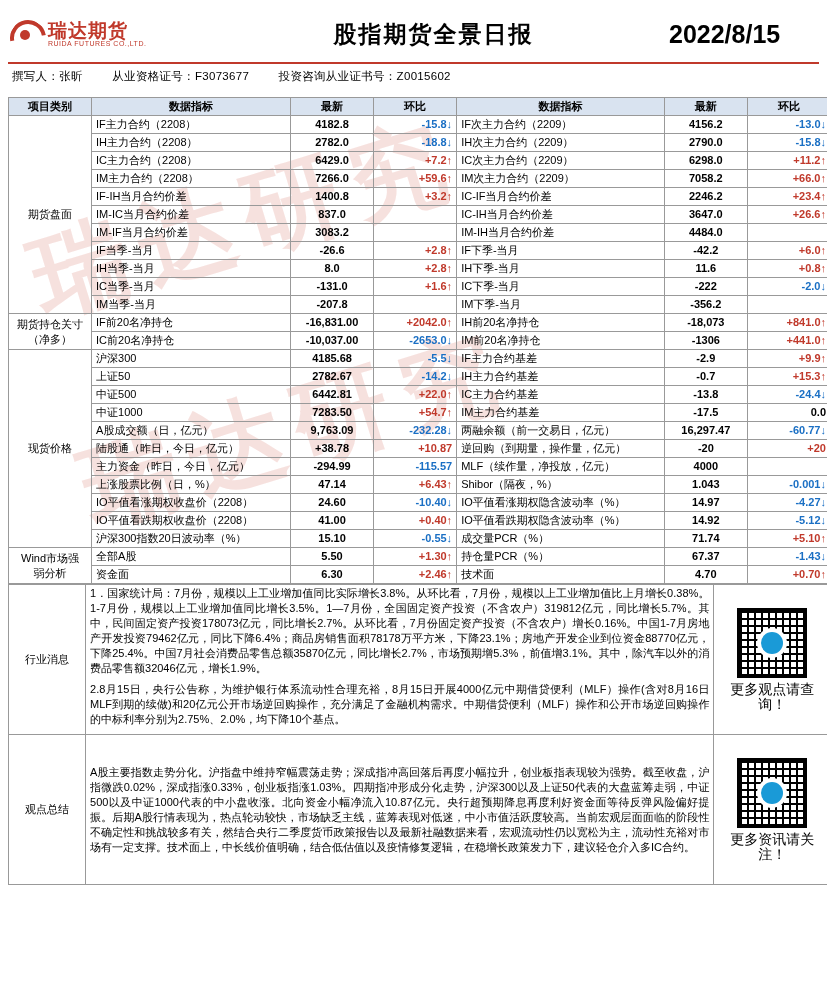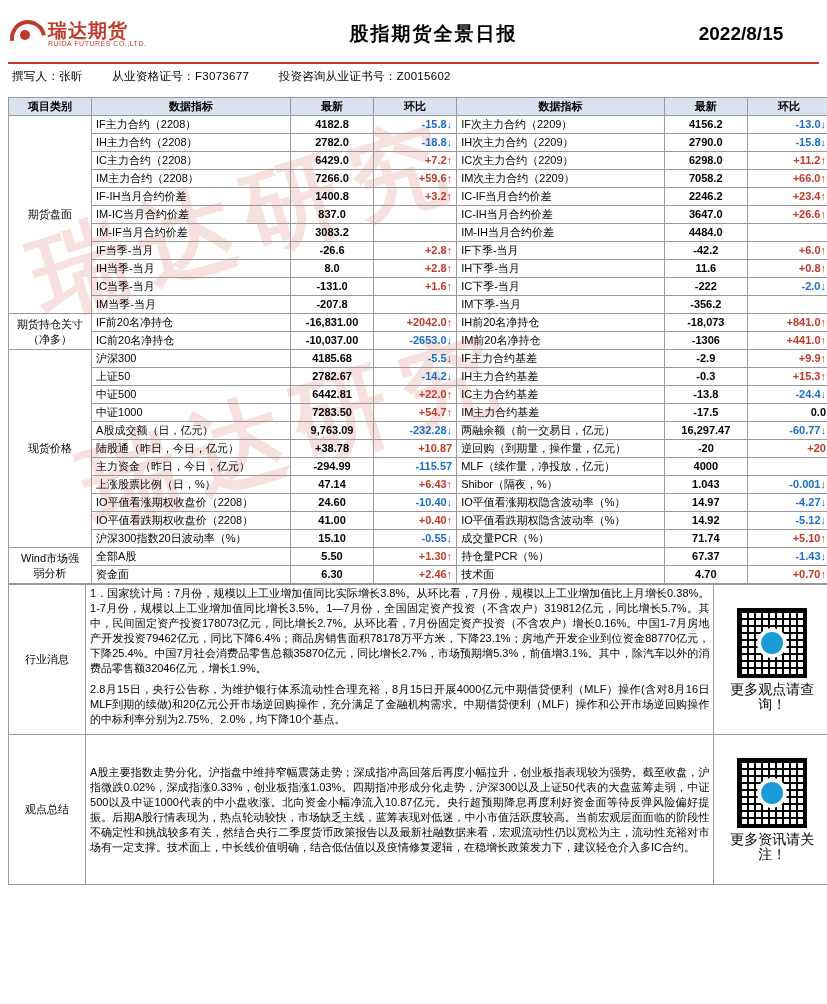"股指期货全景日报" .hdr-title { font-size: 19px -> 23px }
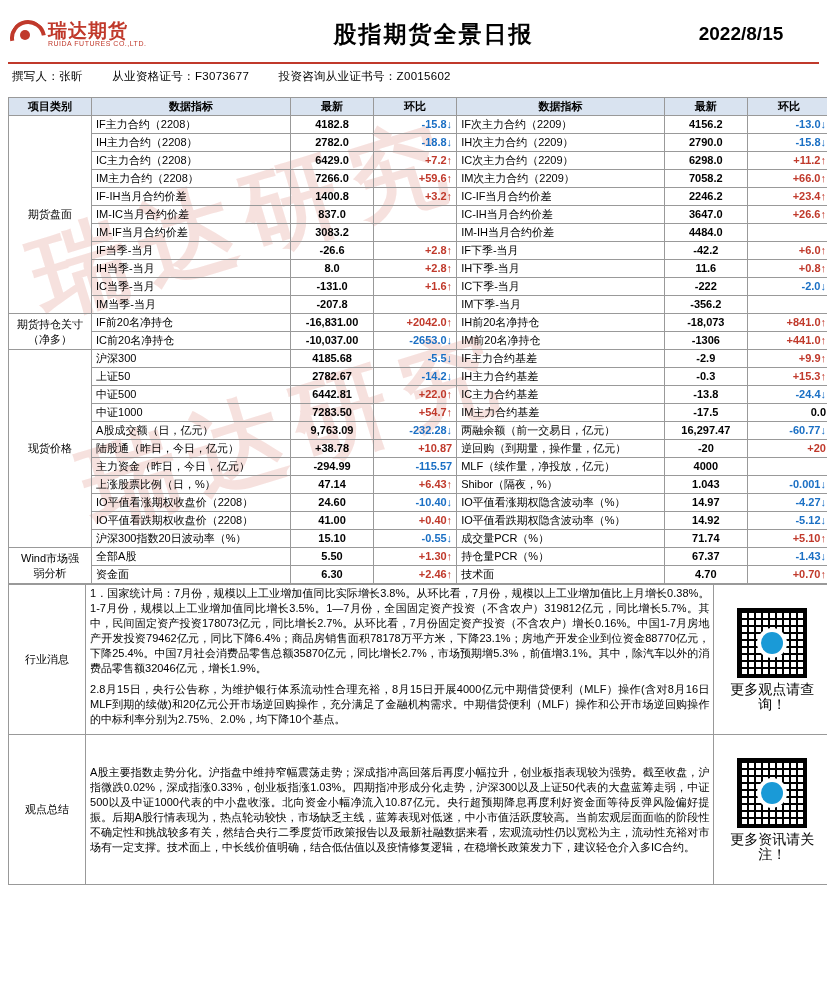"2022/8/15" .hdr-date { font-size: 19px -> 25px; text-align: center -> left }
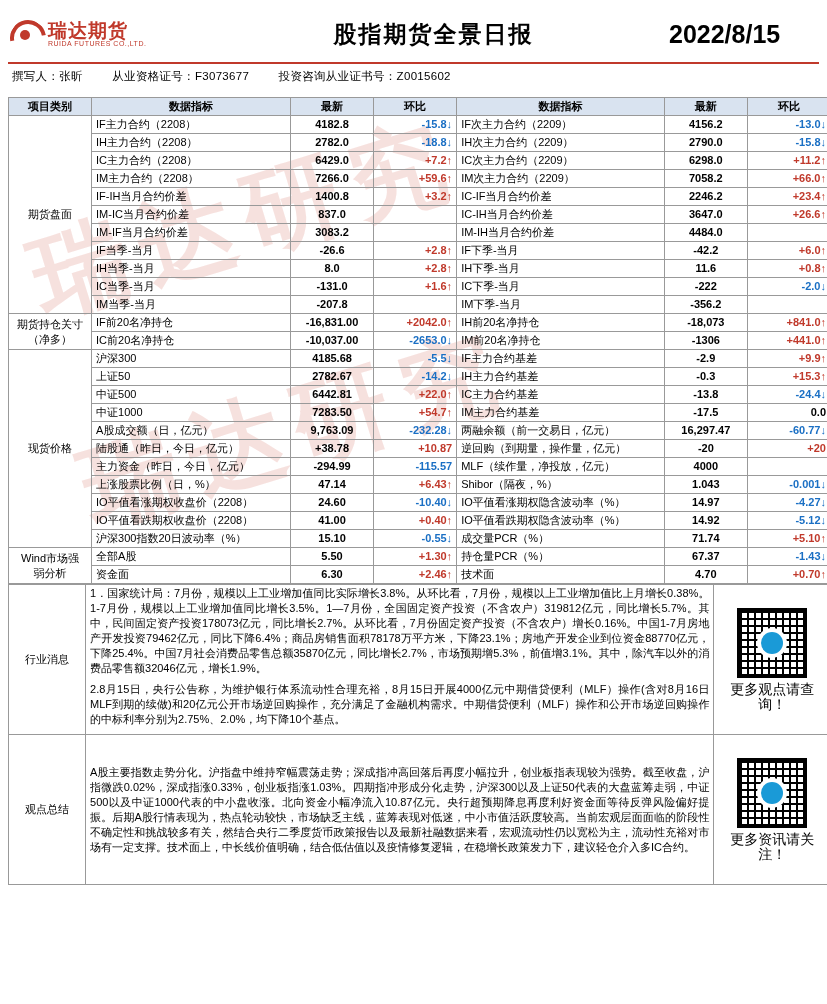"-0.3" td.val { text: -0.3 -> -0.7 }
